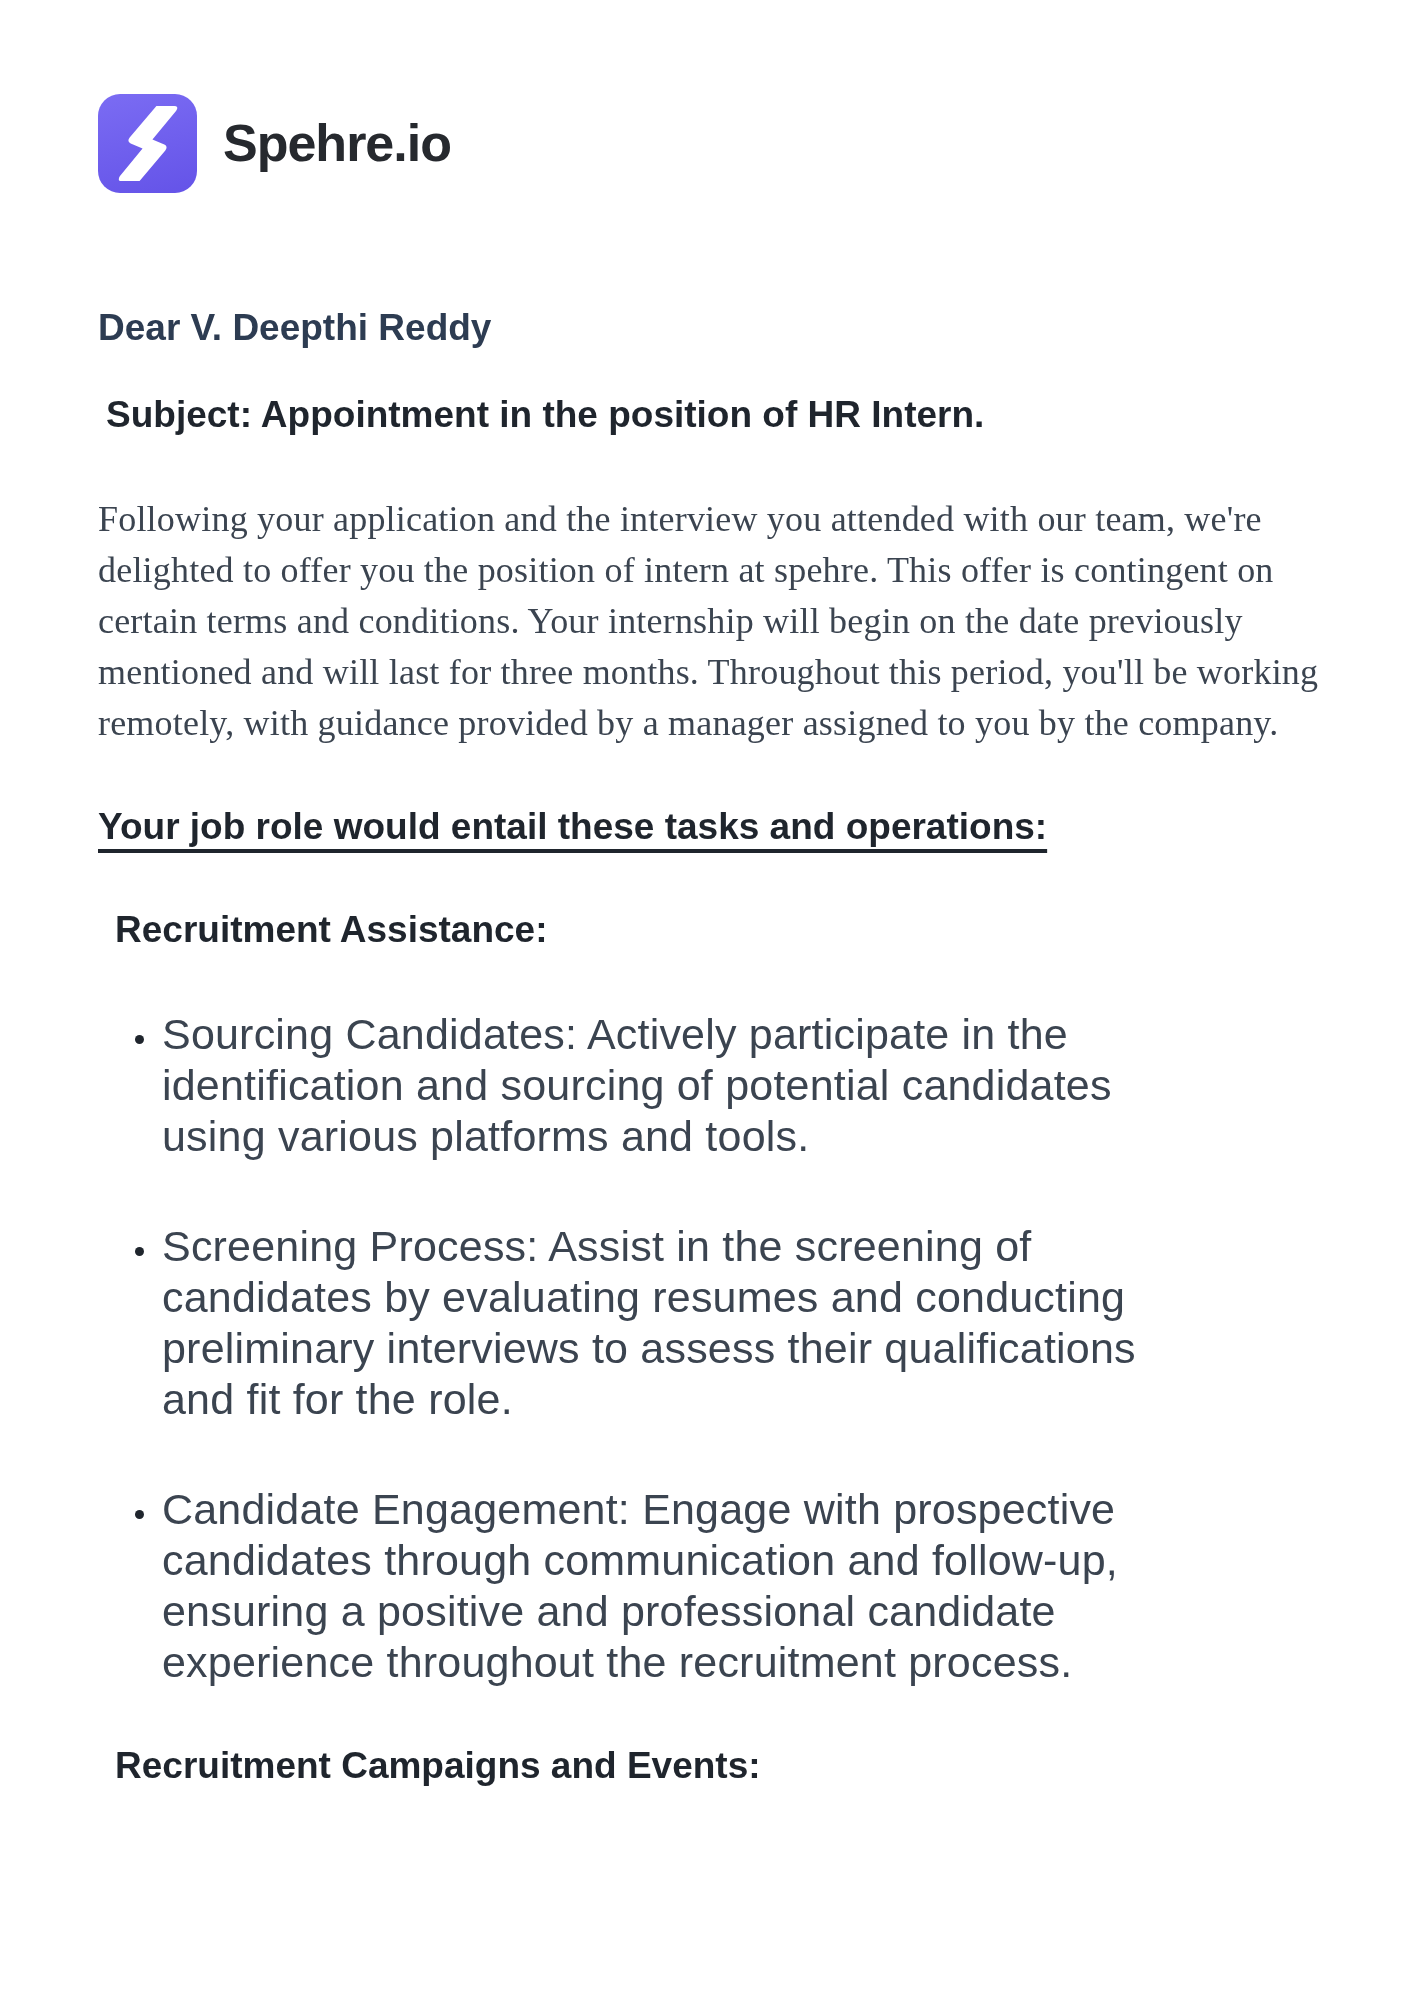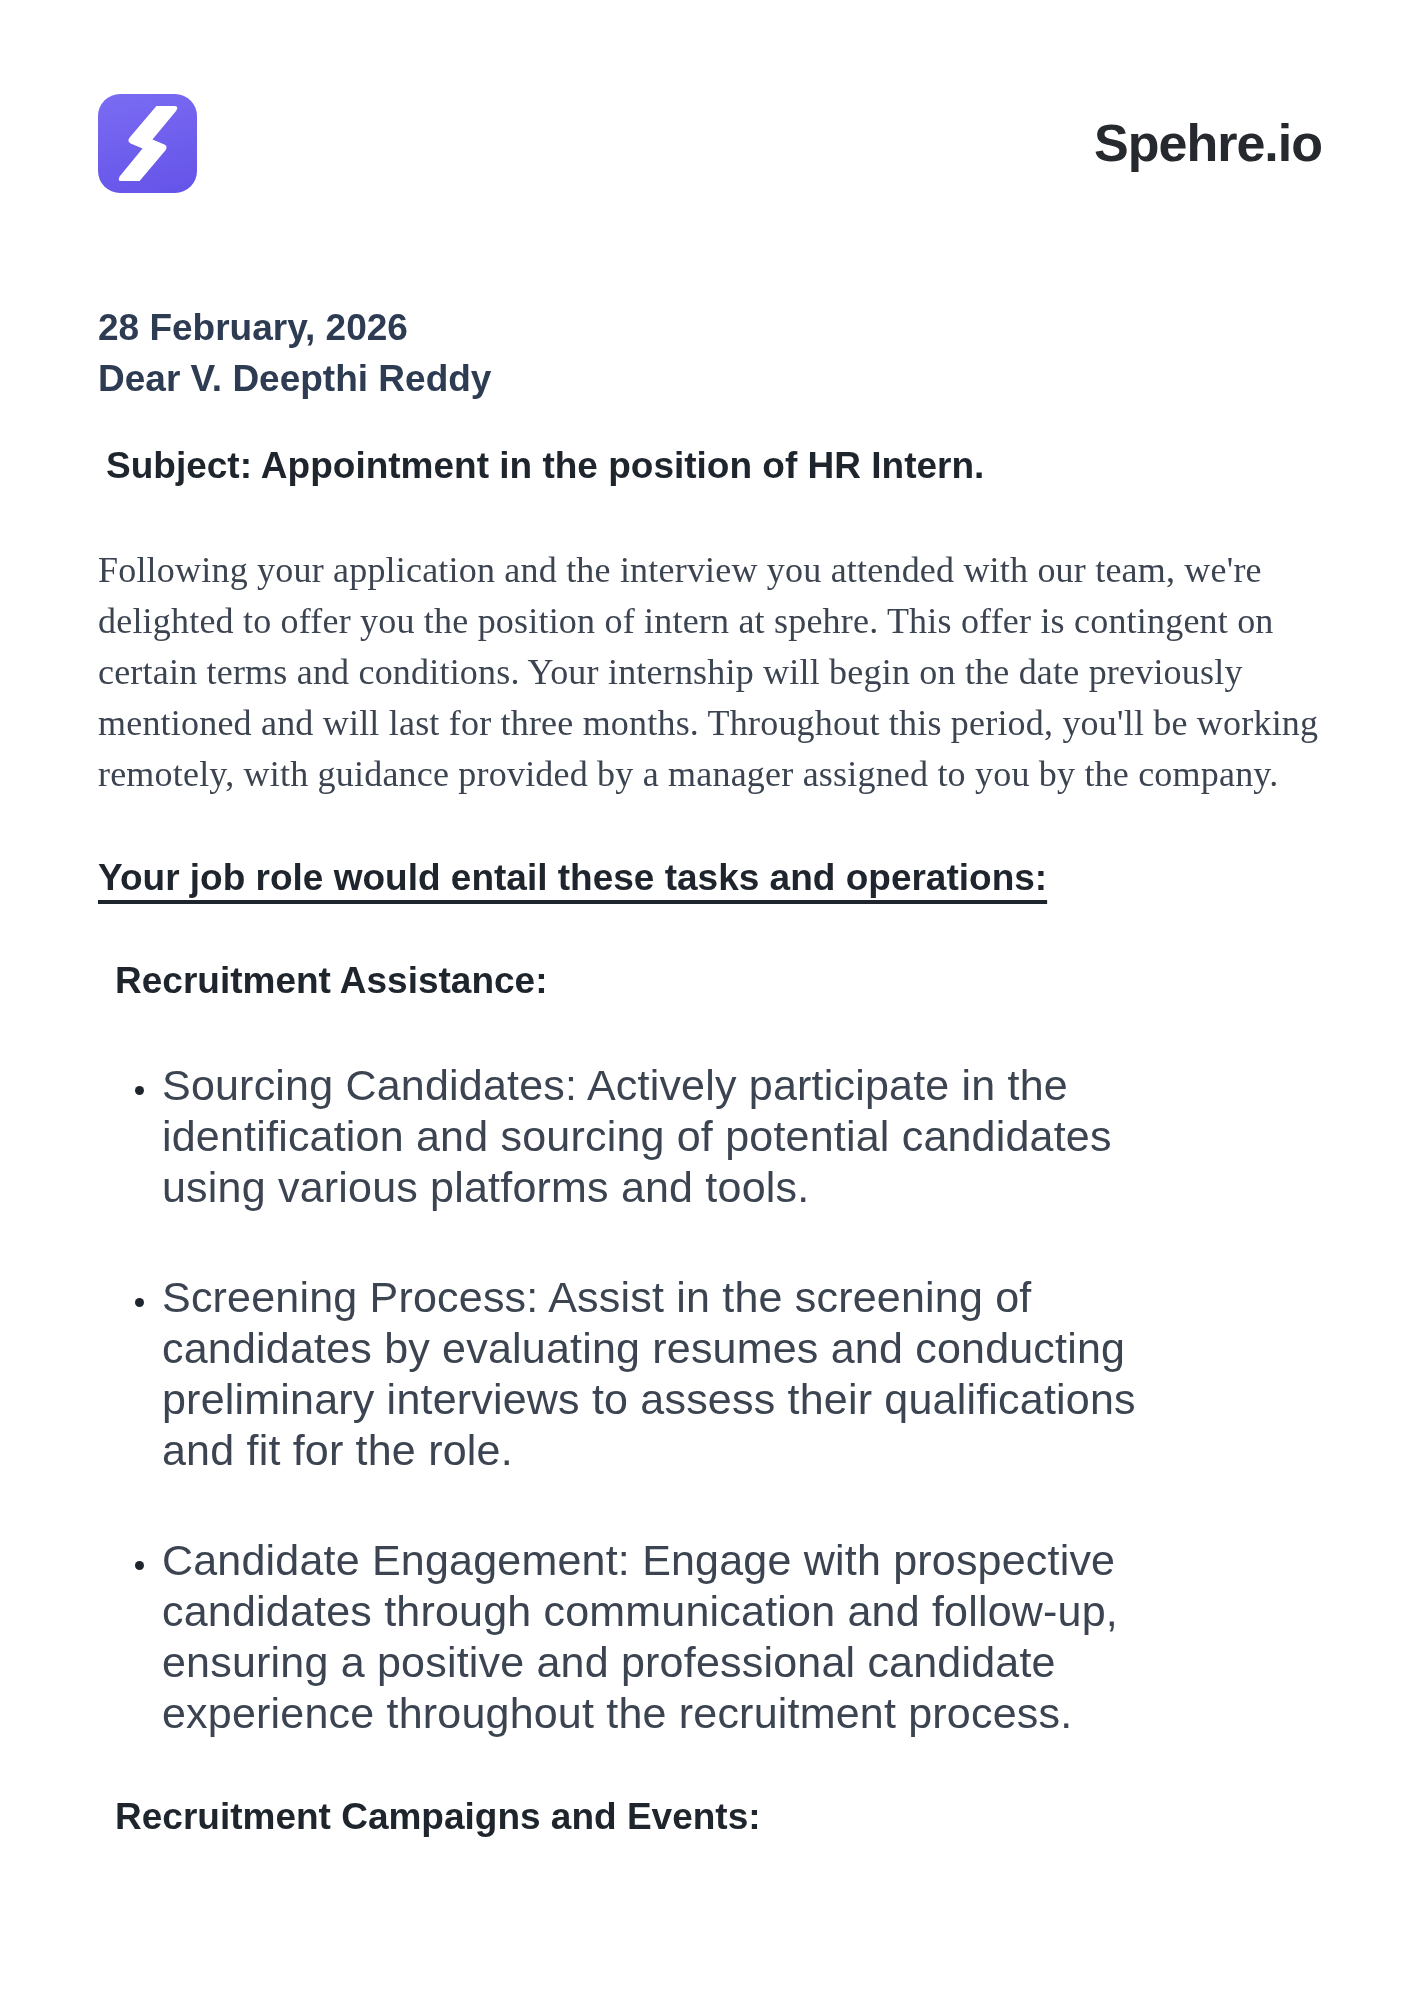"Spehre.io" .brand { justify-content: space-between -> none }
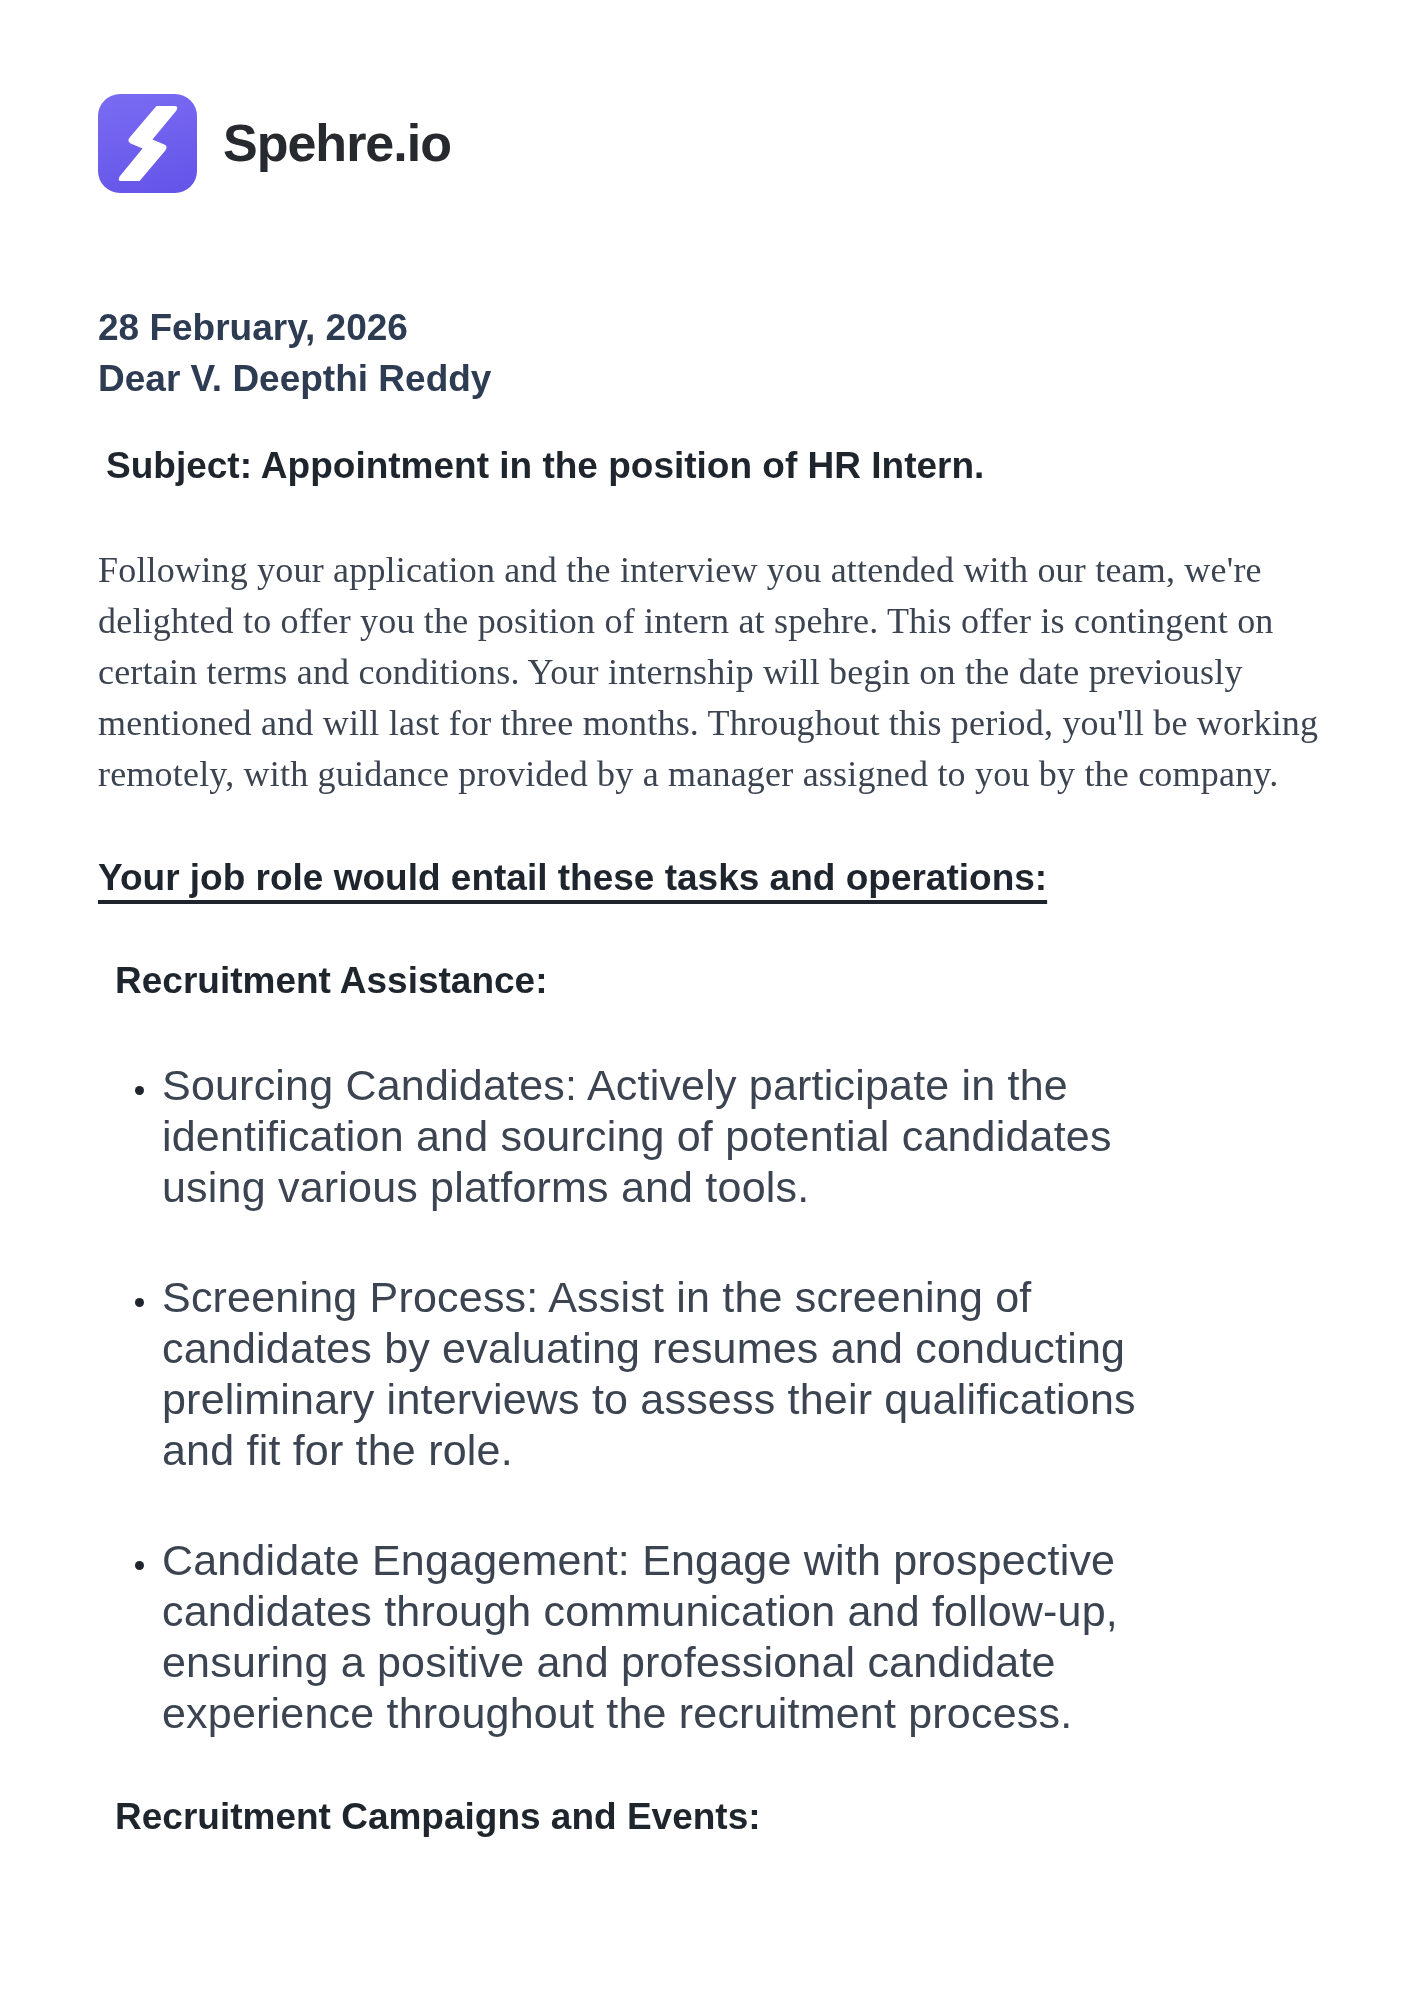"28 February, 2026" p { html: <p>28 February, 2026</p> -> none }
